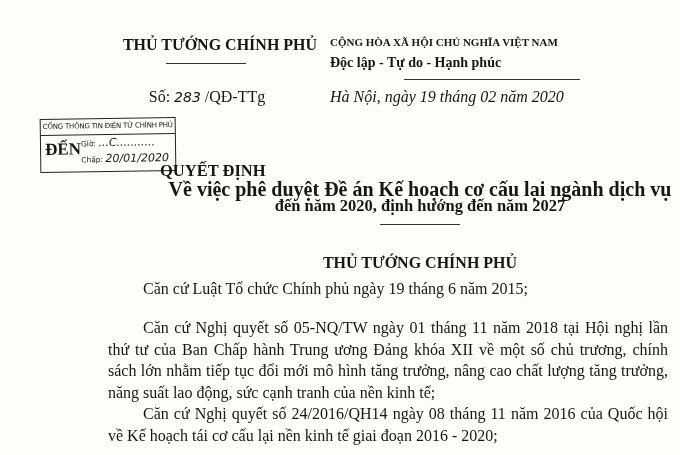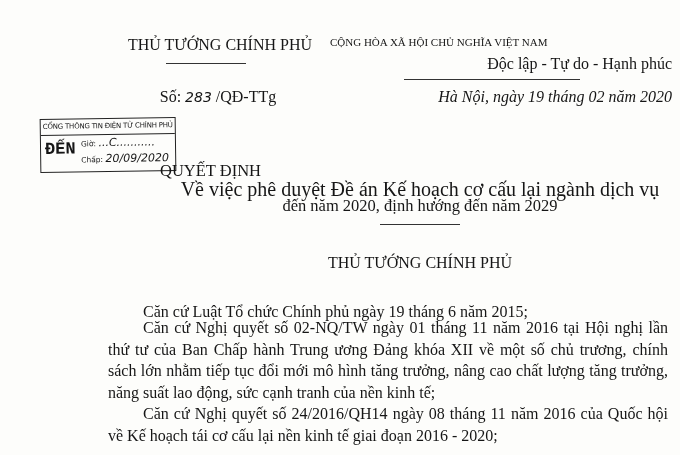"THỦ TƯỚNG CHÍNH PHỦ" .bold { font-weight: normal -> bold }
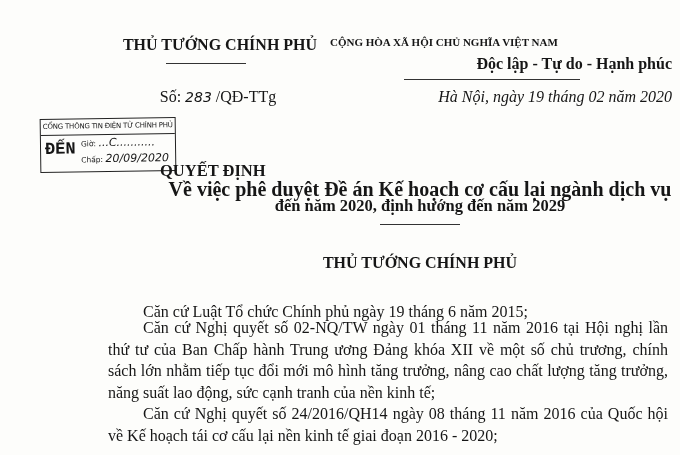"Độc lập - Tự do" .motto { font-size: 16px -> 14px; text-align: right -> left }
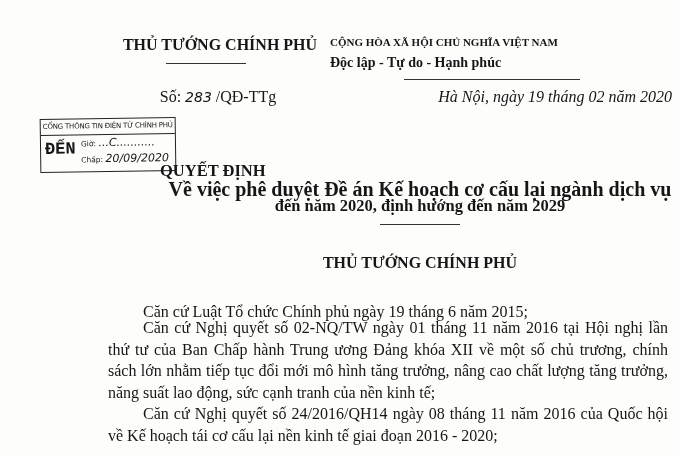"Số: 283 /QĐ-TTg" .doc-number { left: 128px -> 117px }
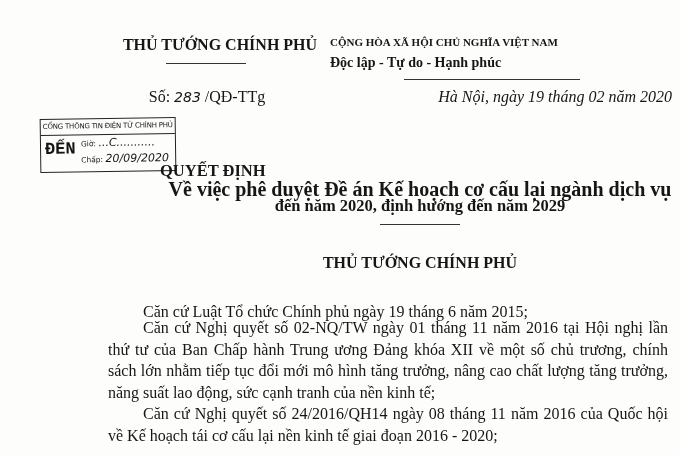"Hà Nội, ngày 19 tháng" .date-line { text-align: right -> left }
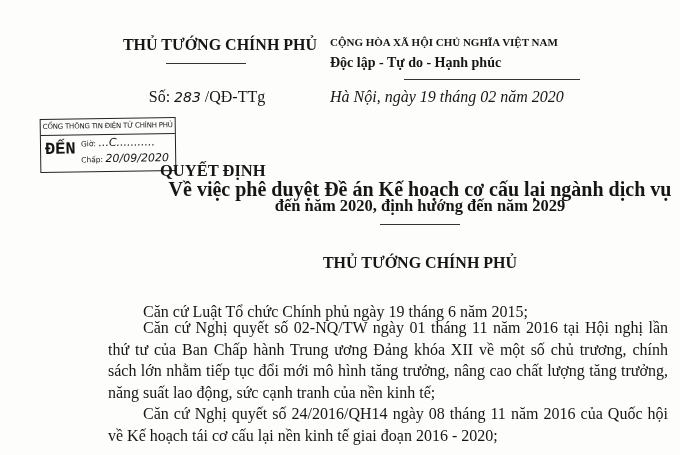"ĐẾN" .stamp-den { font-family: Liberation Mono, monospace -> none }
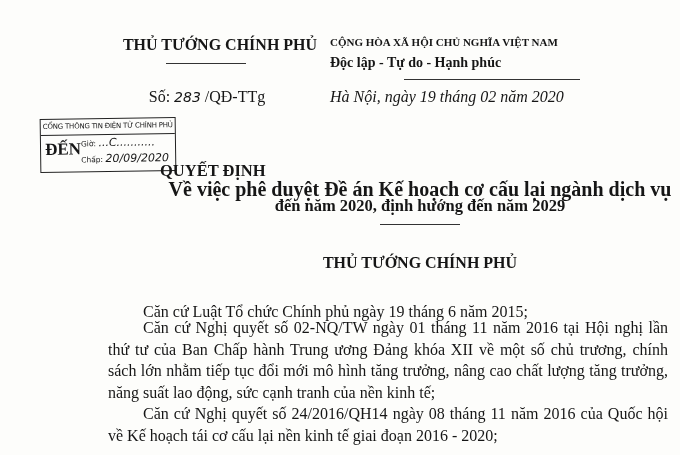"20/09/2020" span.stamp-hand { text: 20/09/2020 -> 20/01/2020 }
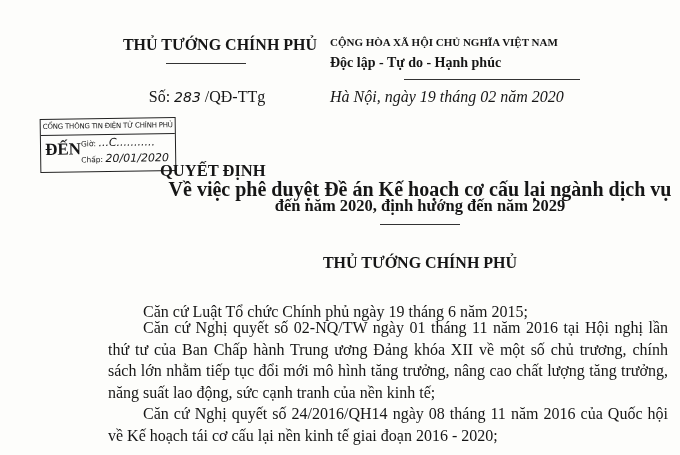"đến năm 2020, định hướng" div.abs { text: 2029 -> 2027 }
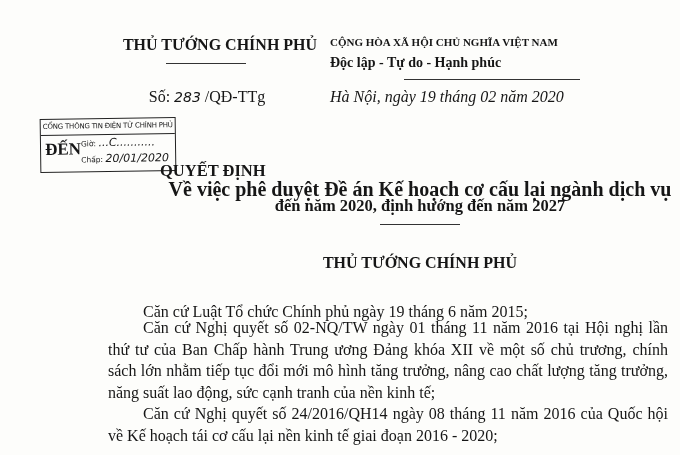"Căn cứ Luật Tổ chức" .p1 { top: 301px -> 278px }
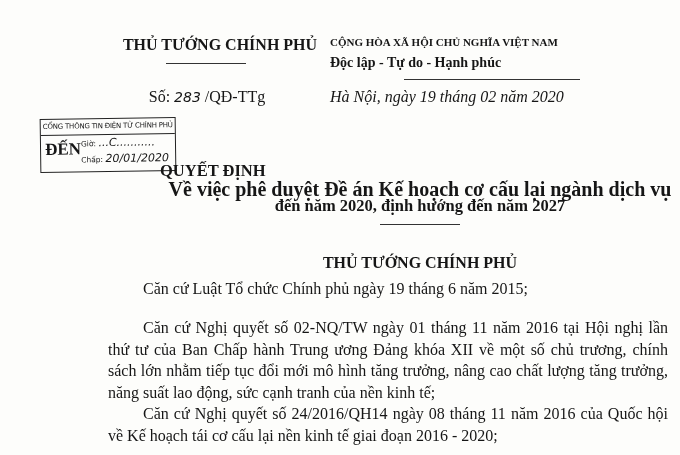"Căn cứ Nghị quyết số 02-NQ/TW" div.abs { text: 02-NQ/TW ngày 01 tháng 11 năm 2016 -> 05-NQ/TW ngày 01 tháng 11 năm 2018 }
